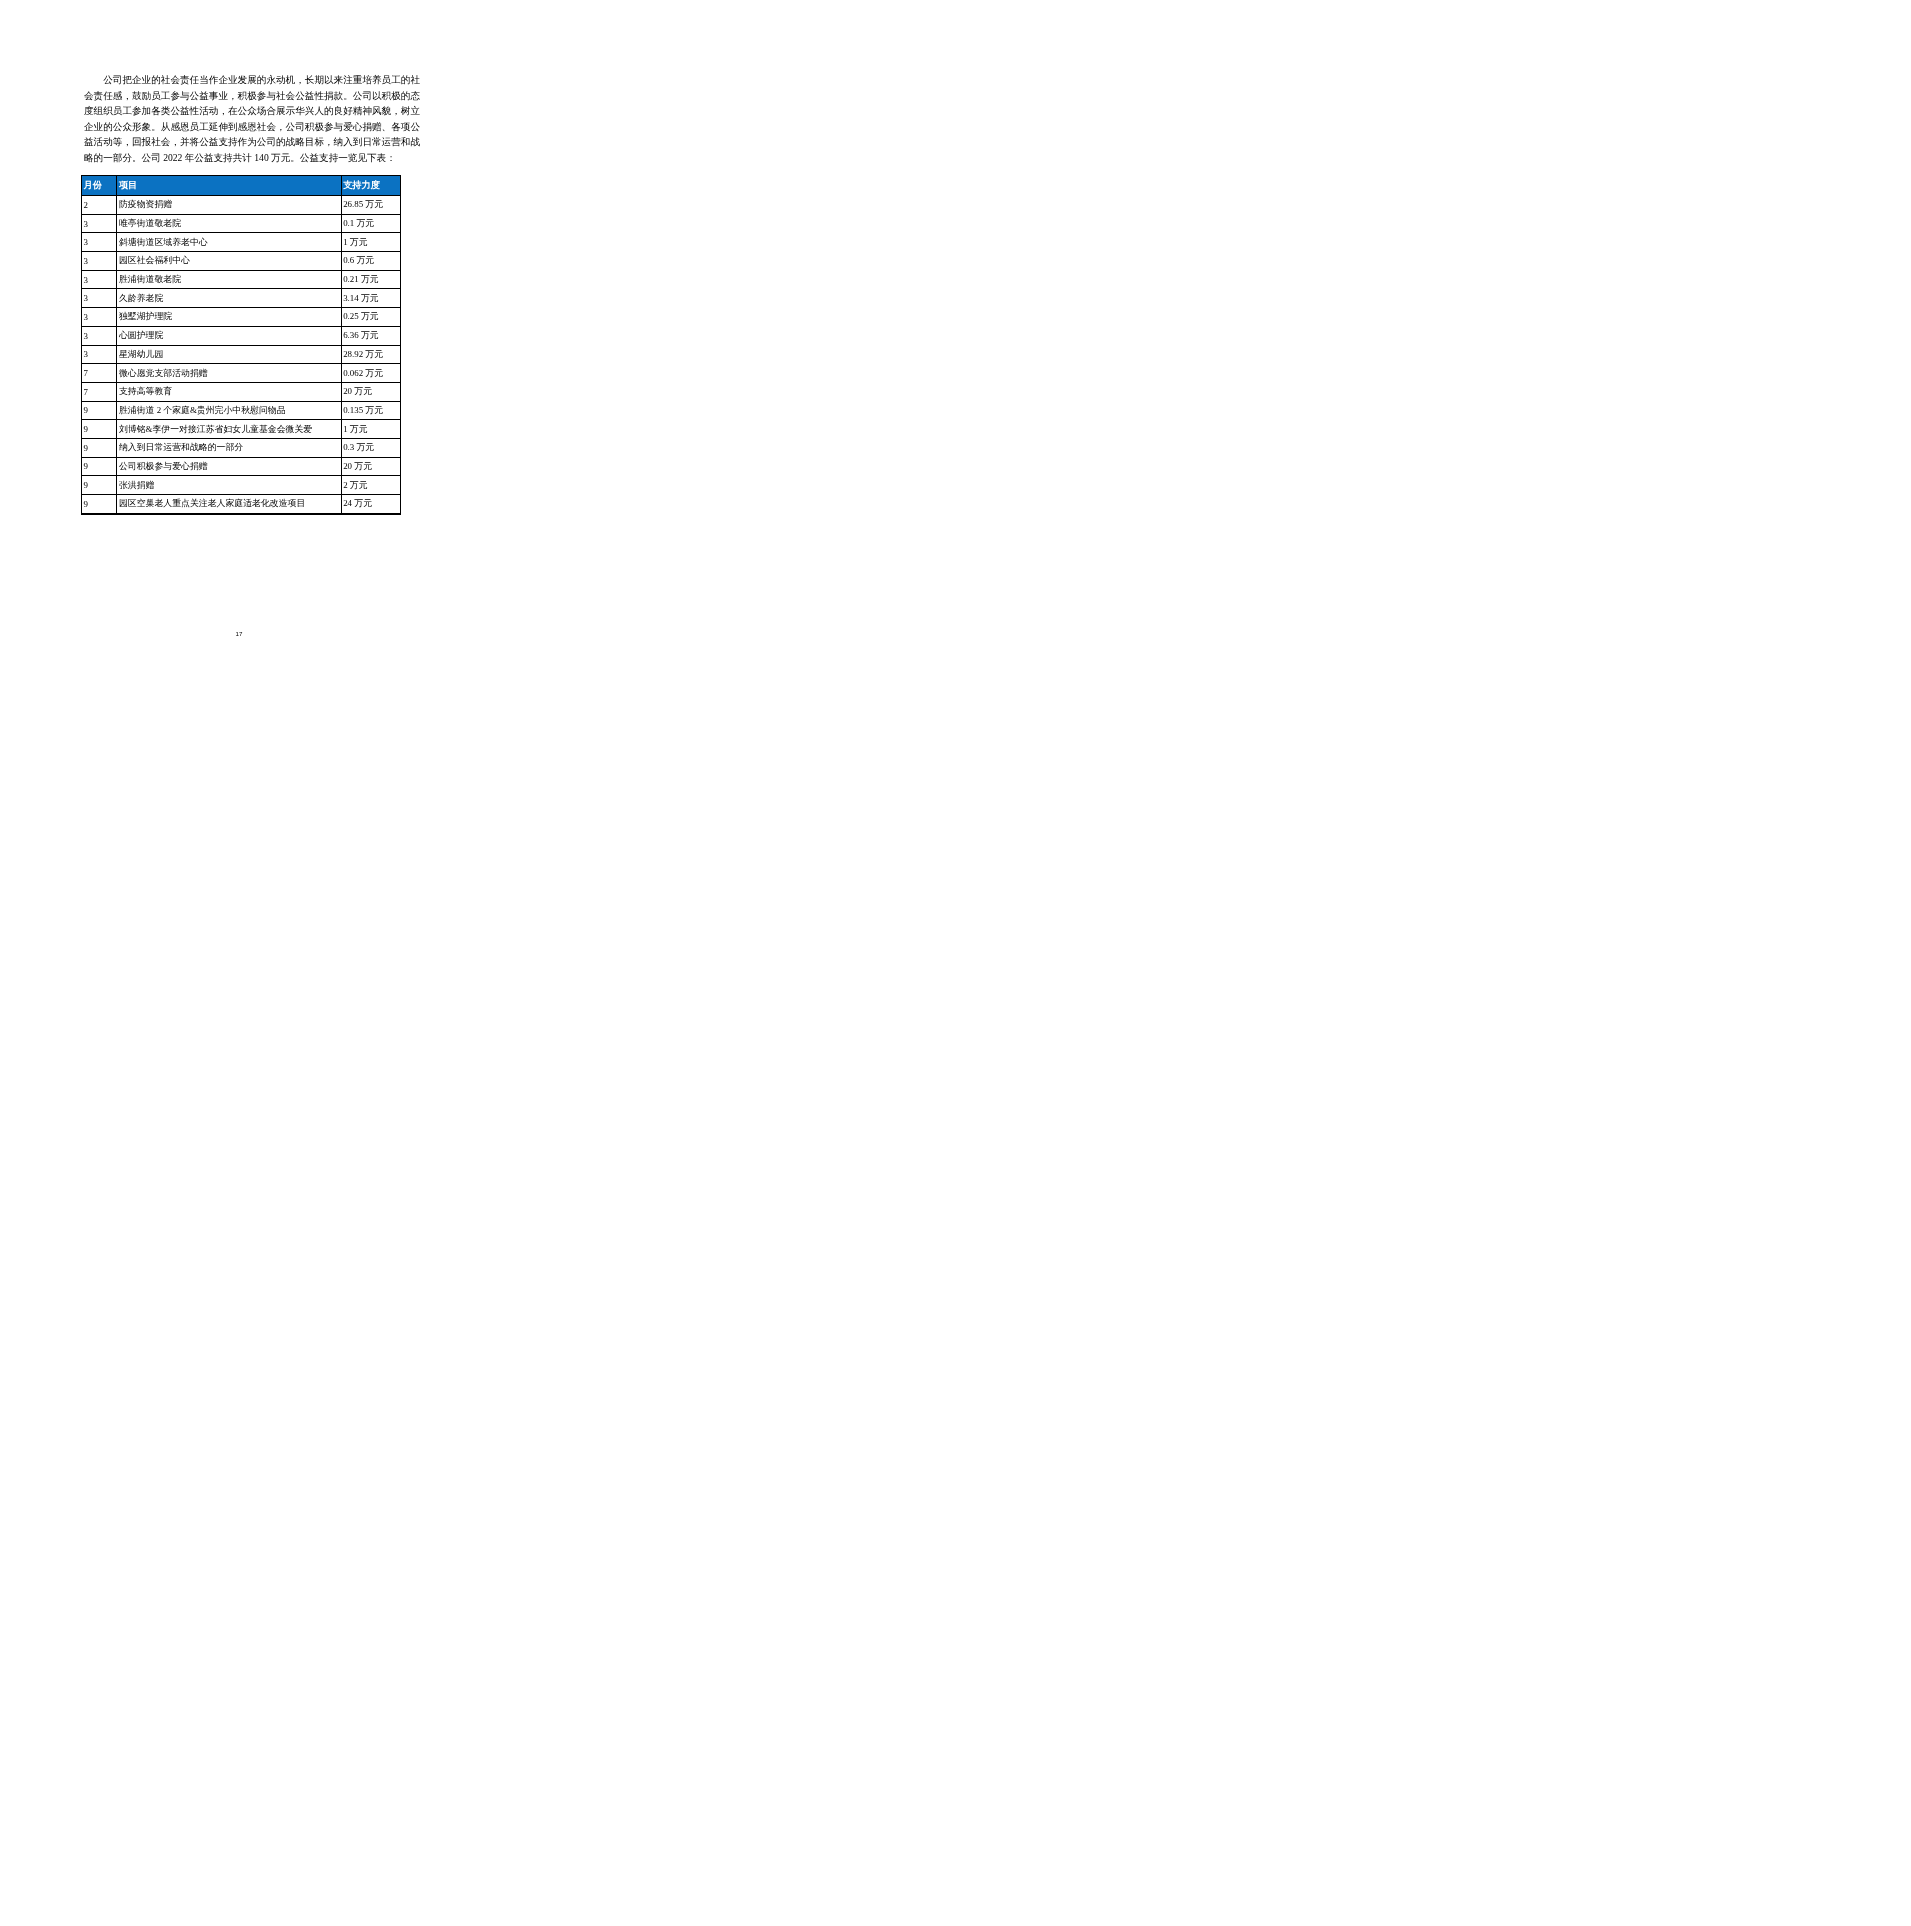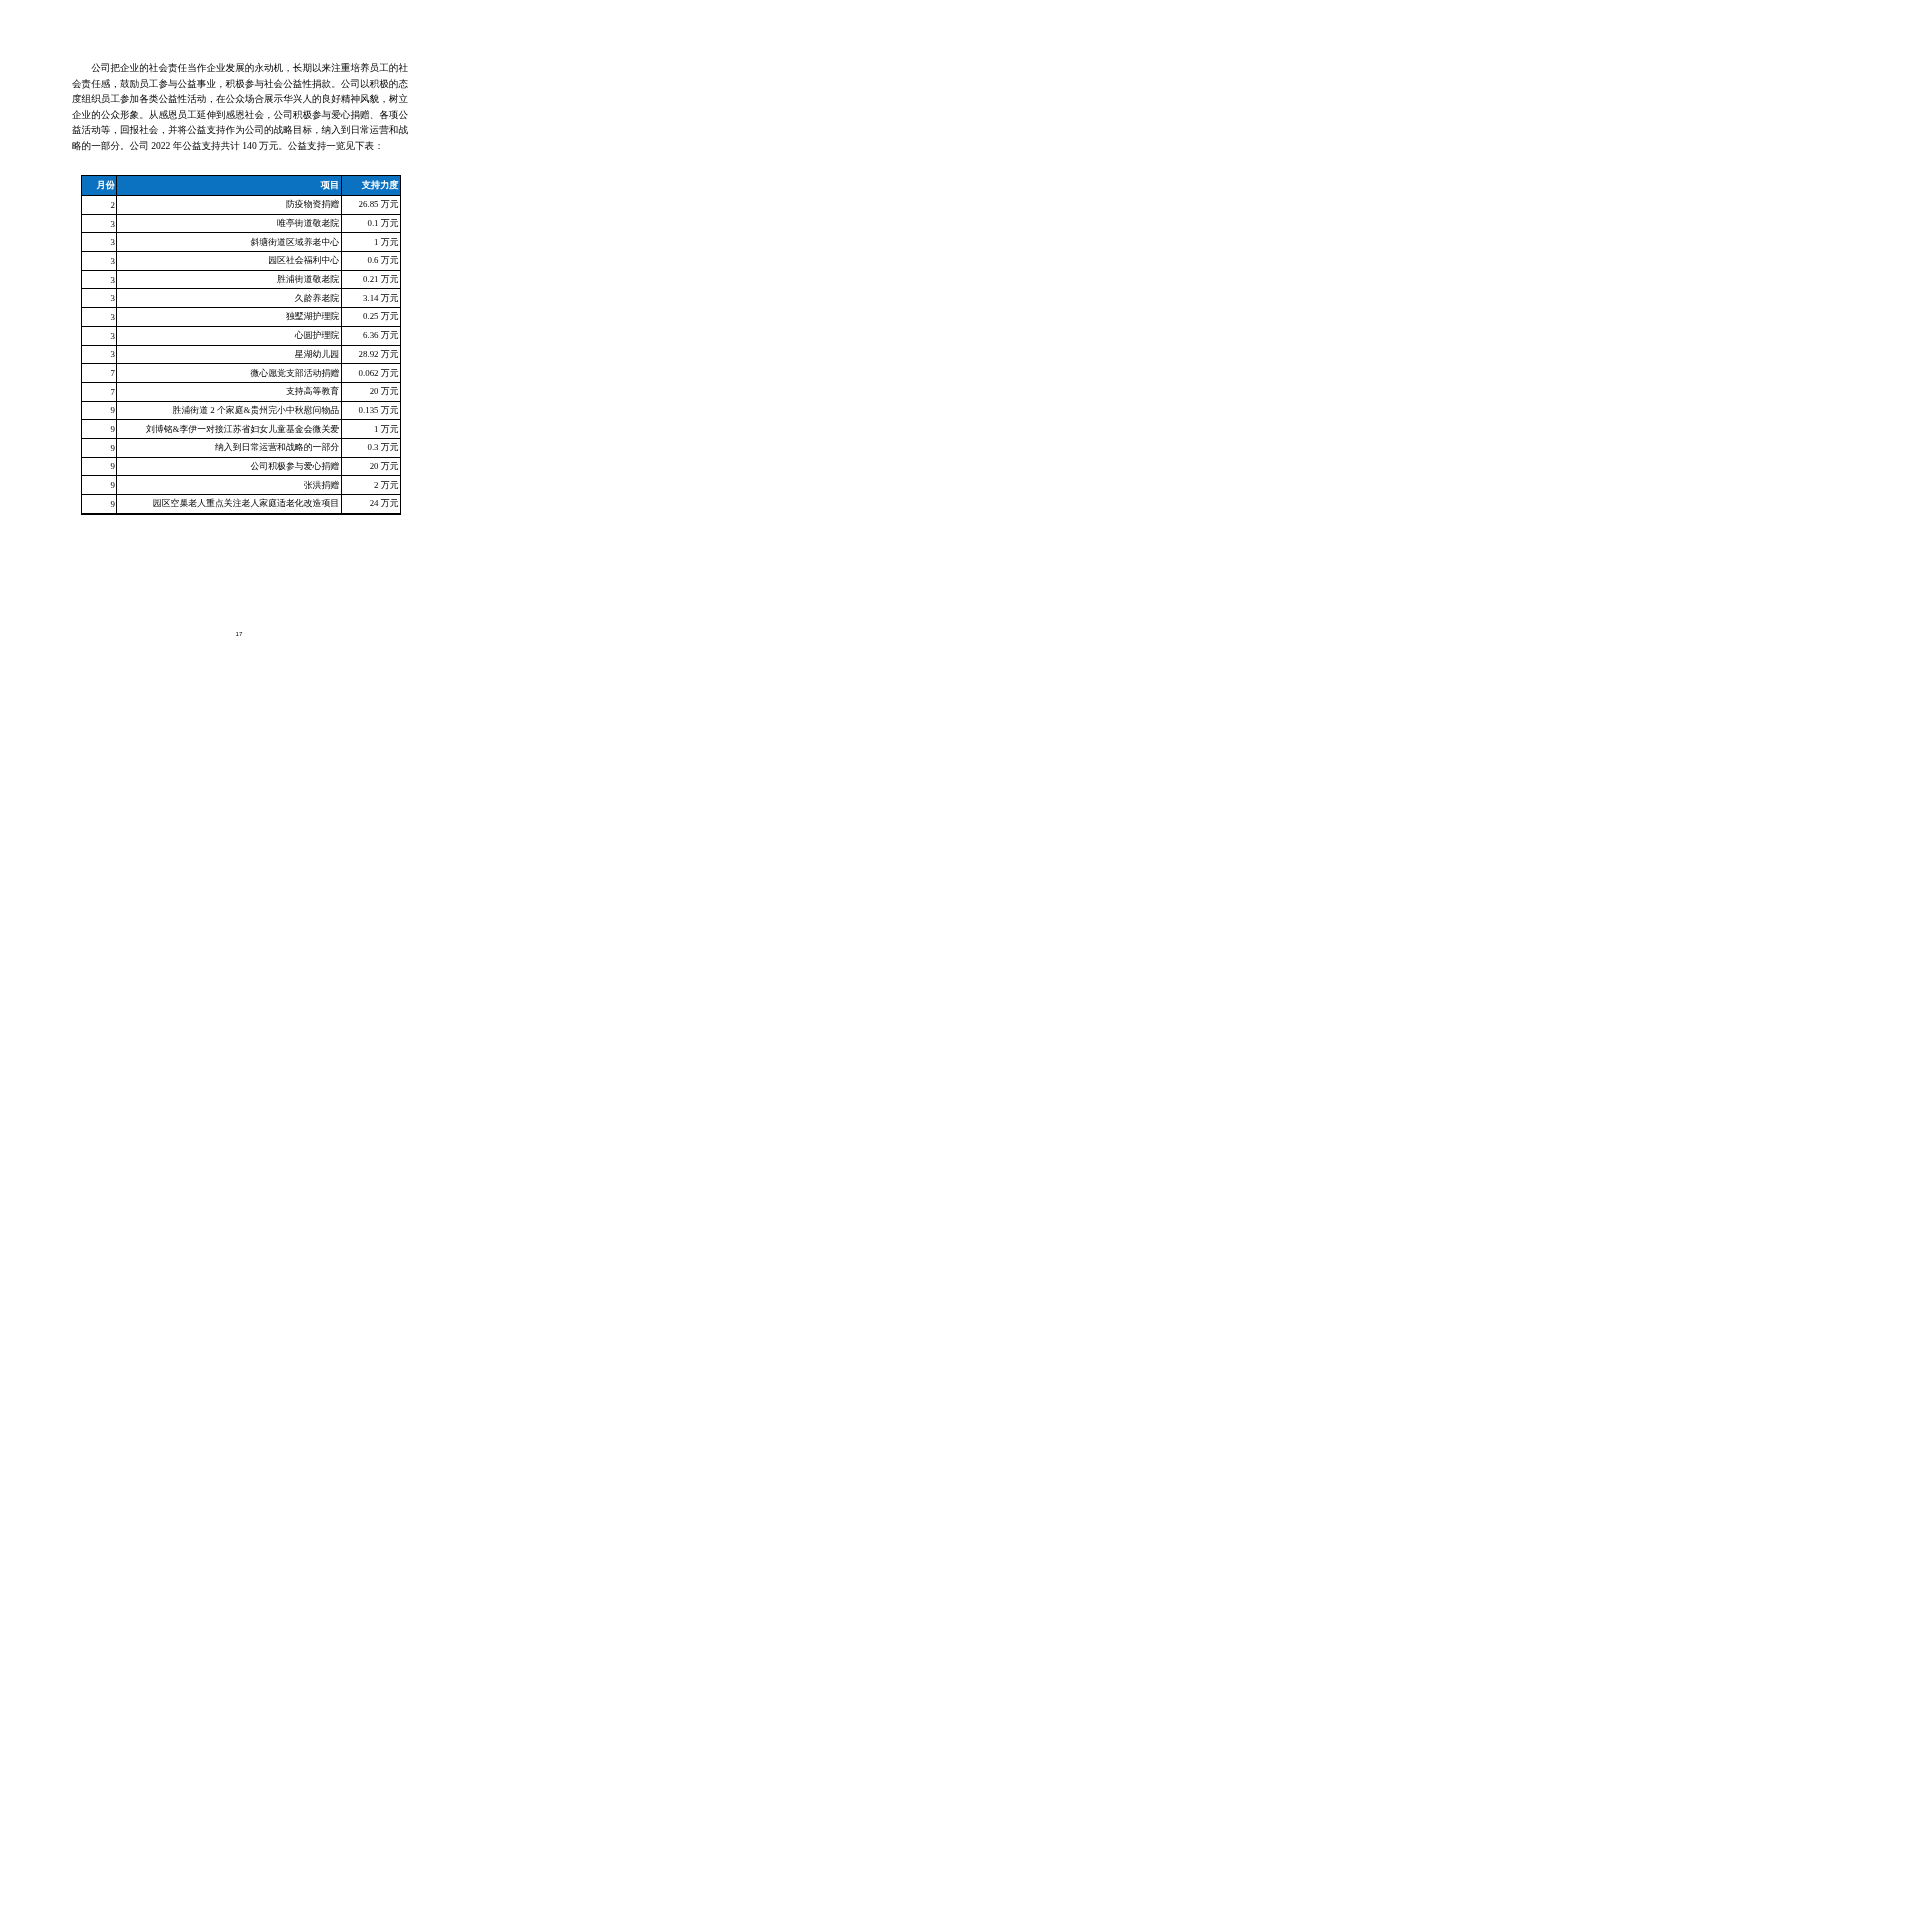"公司把企业的社会责任当作企业发展的永动机，长期以来注重培养员工的社会责任感，鼓励" .body-paragraph { margin: 4px -> 16px }
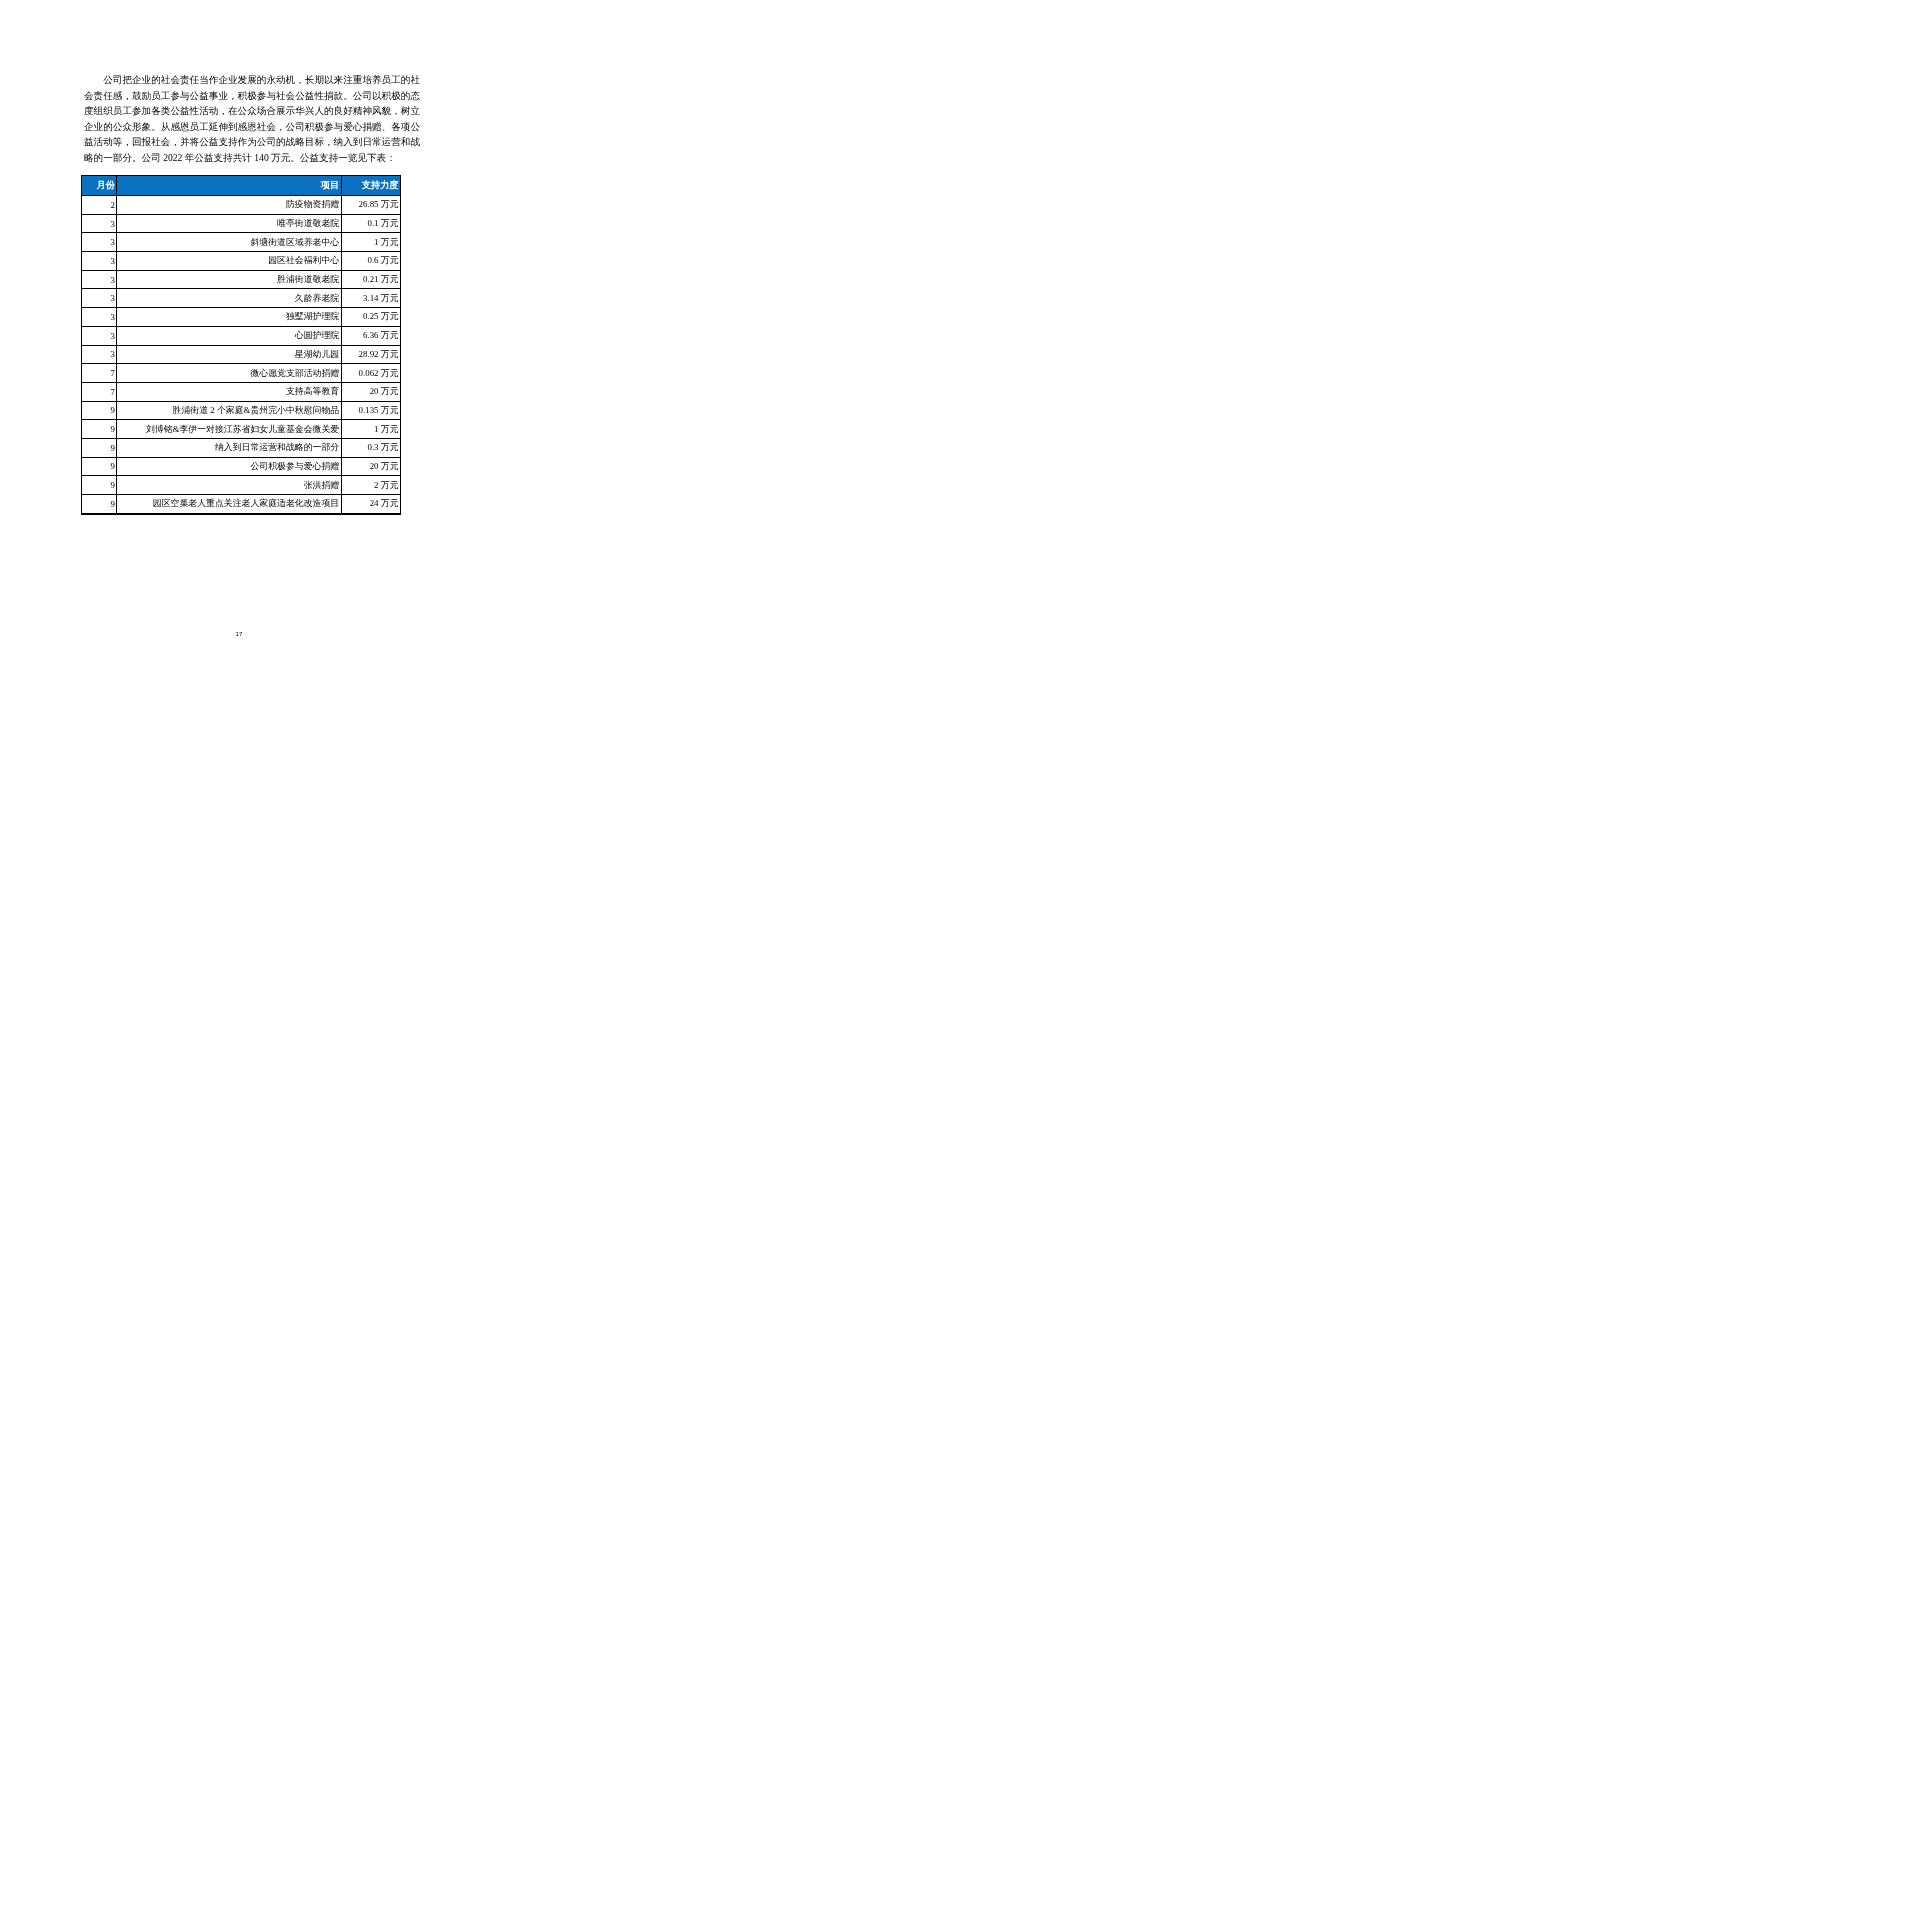"月份" .donation-table th, .donation-table td { text-align: right -> left }
